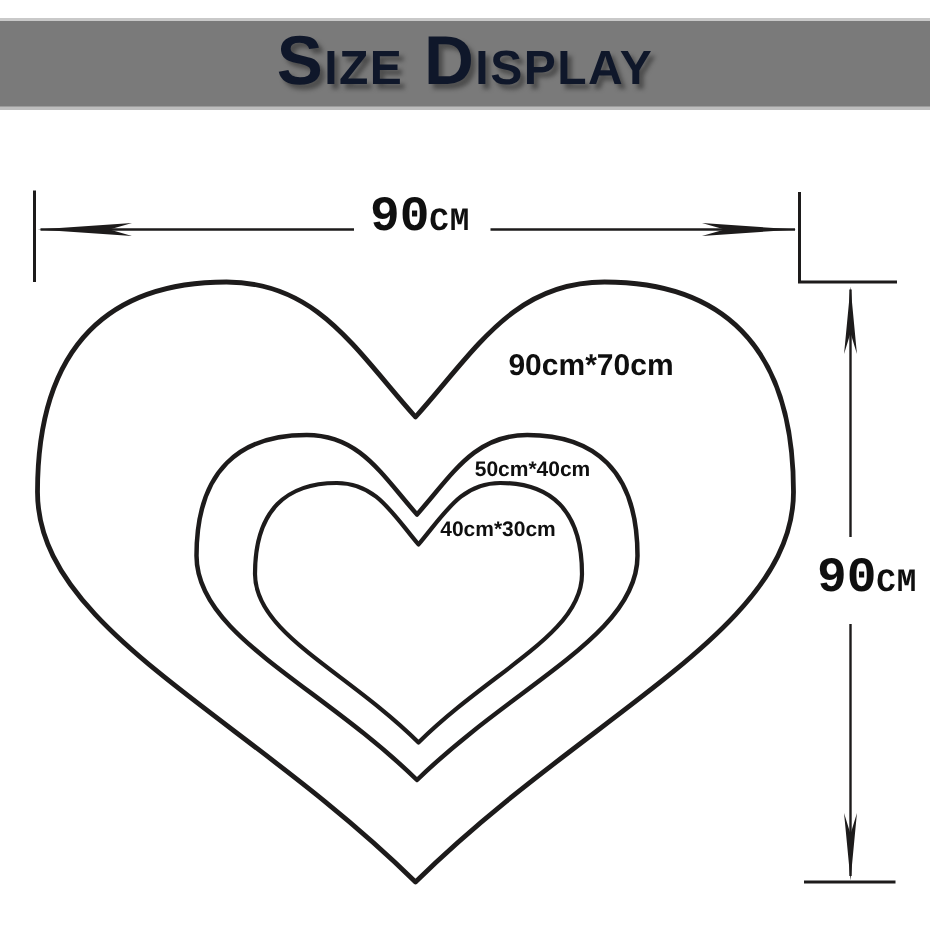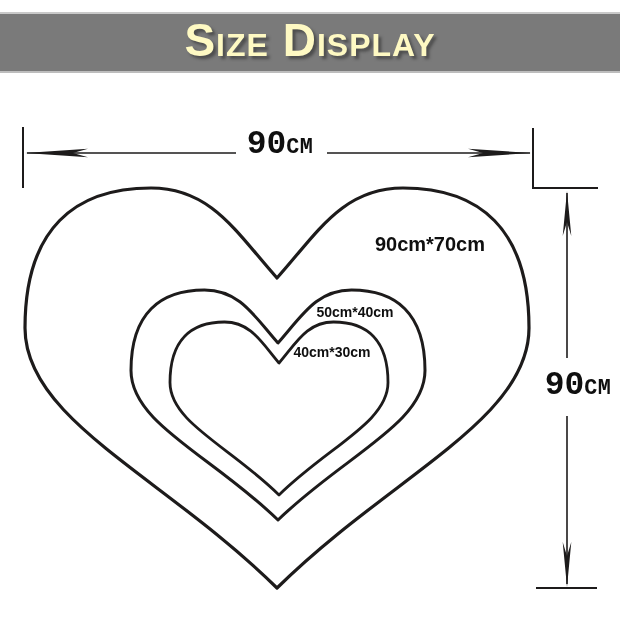"Size Display" .banner-title { color: #fef9c3 -> #0f172a }
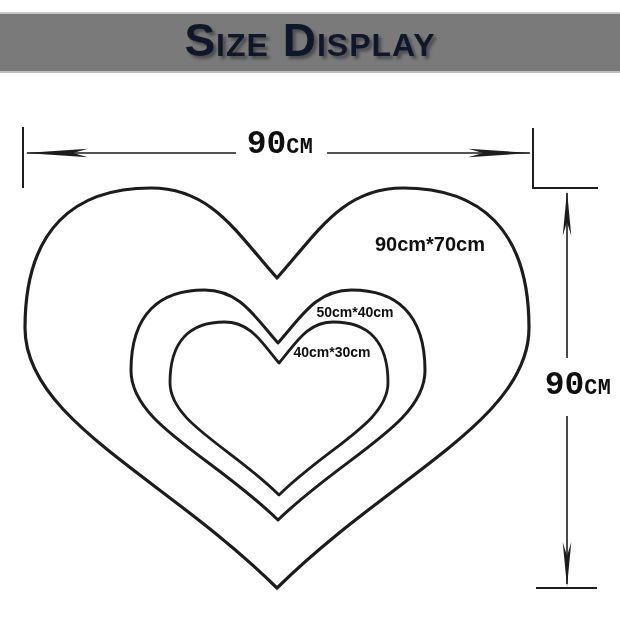"90cm*70cm" div.heart-label { left: 325px -> 314px; text-align: right -> none }
